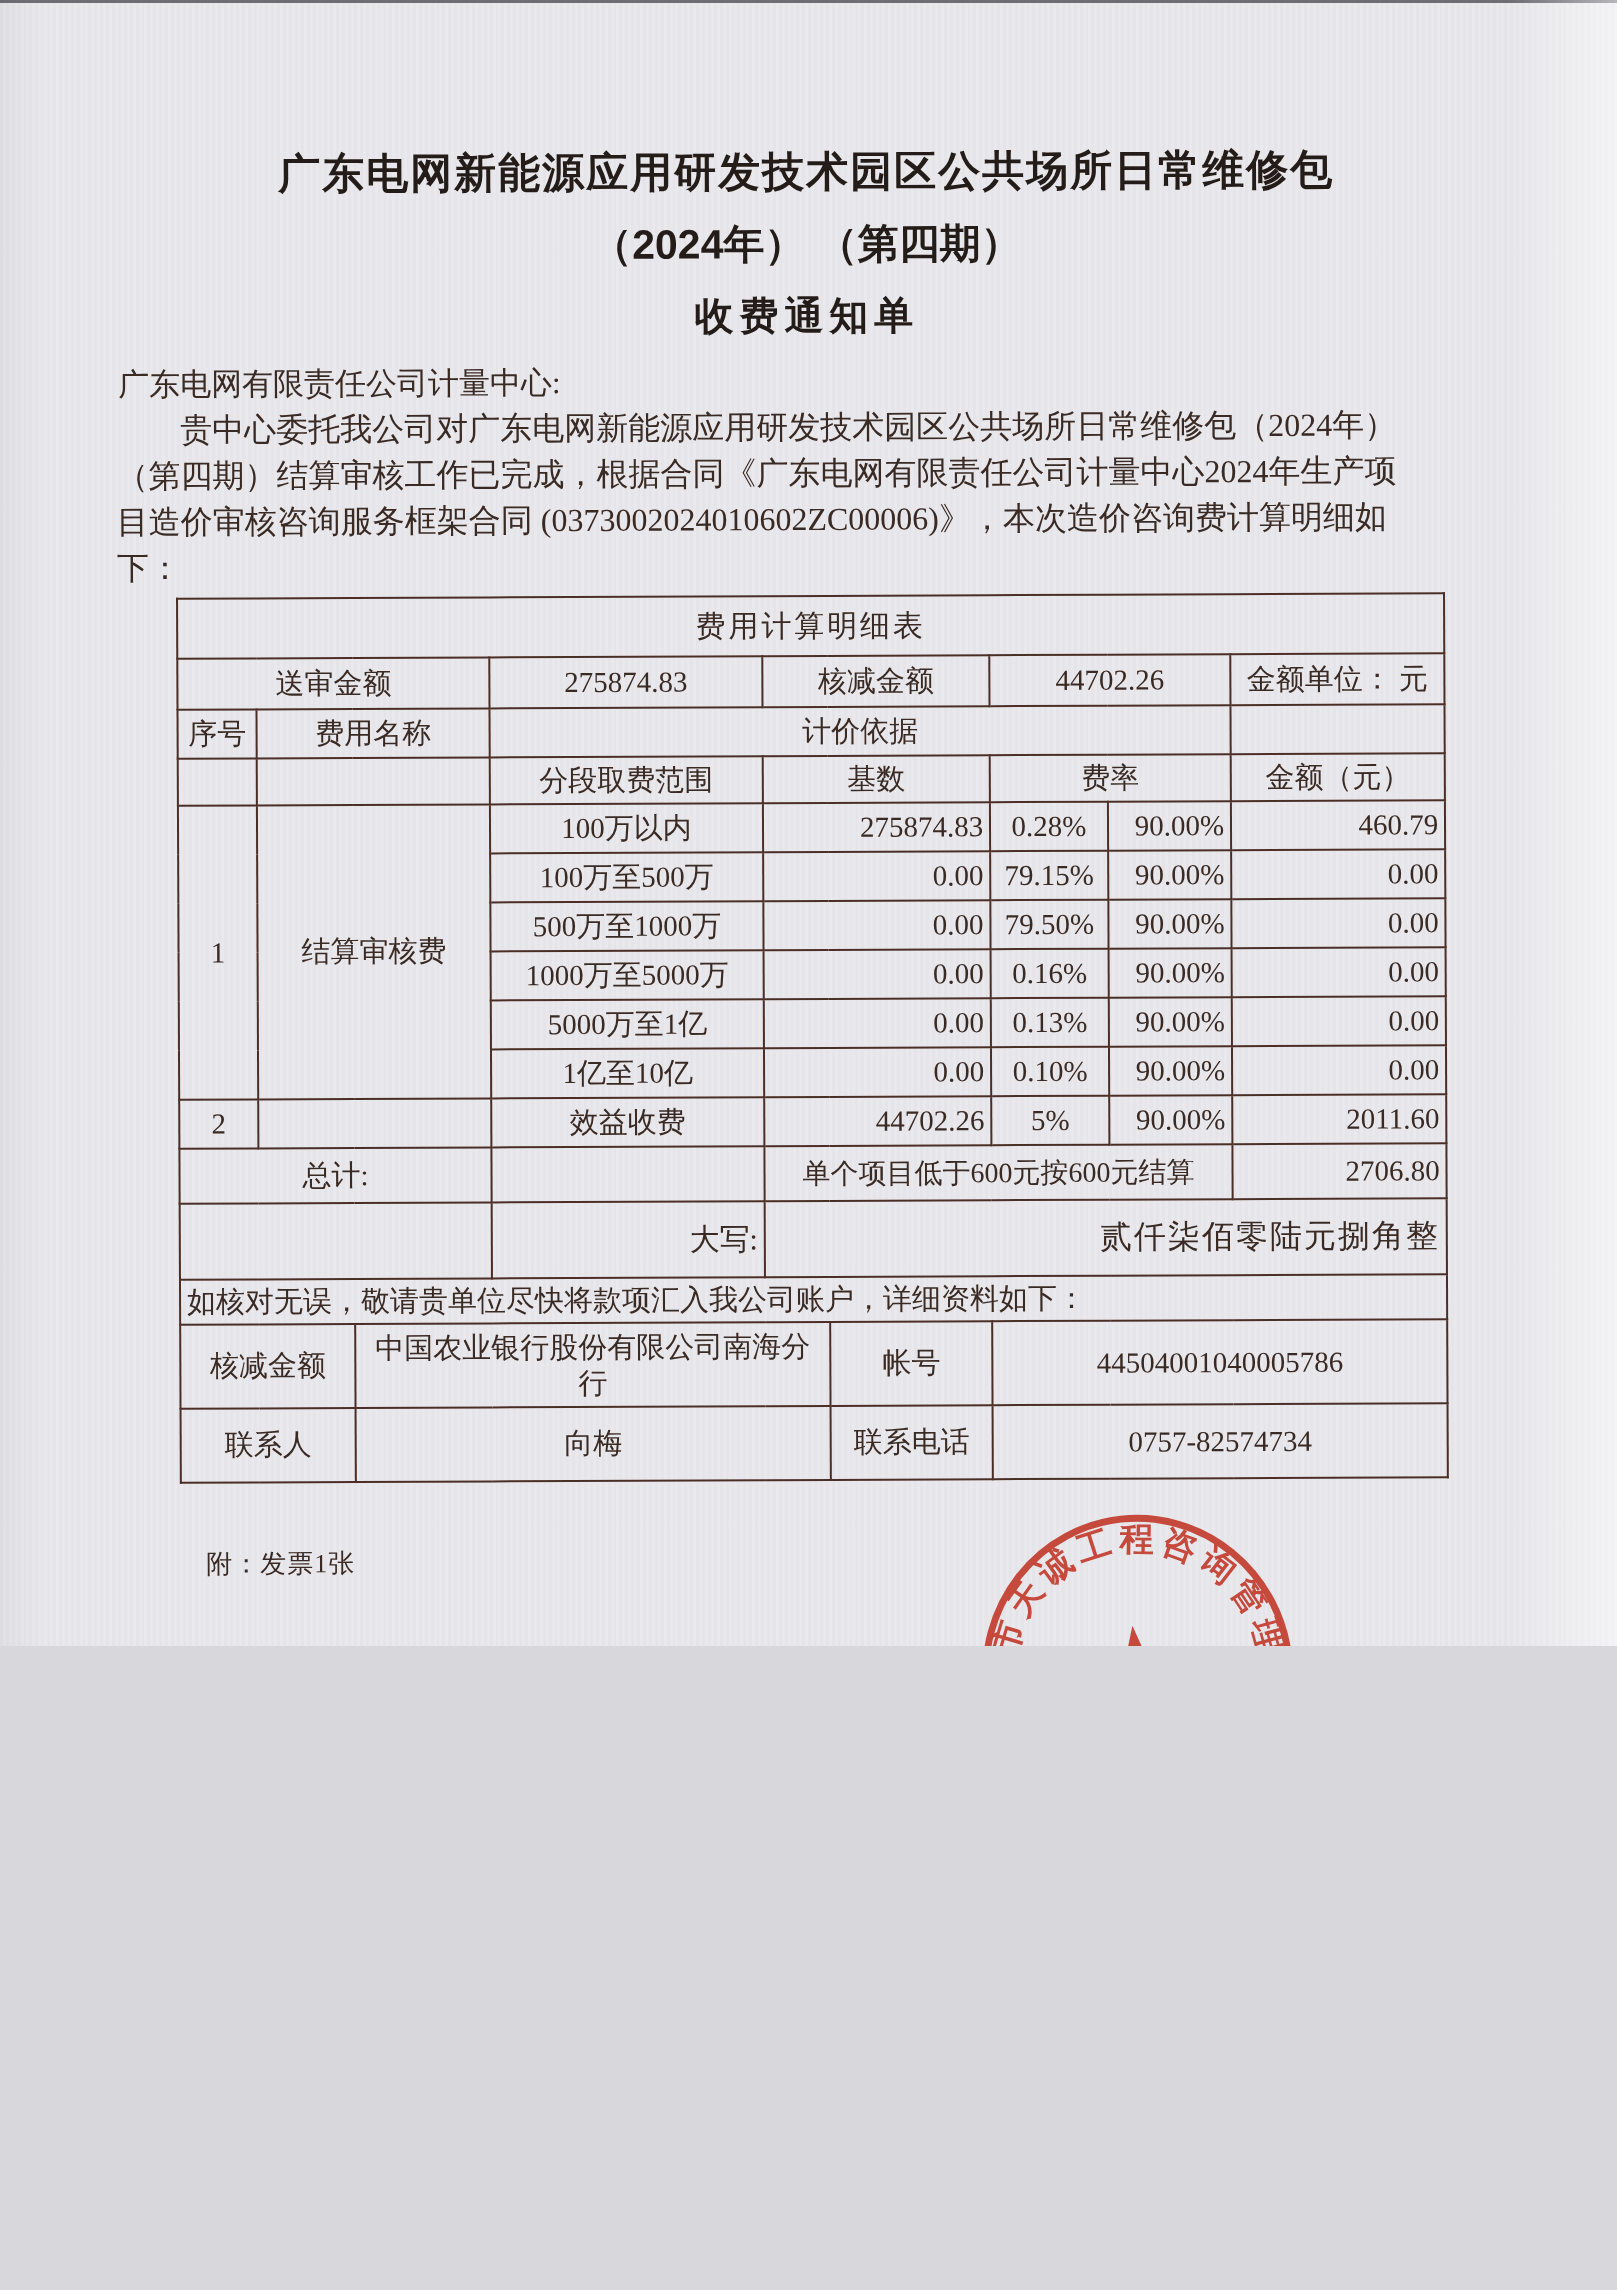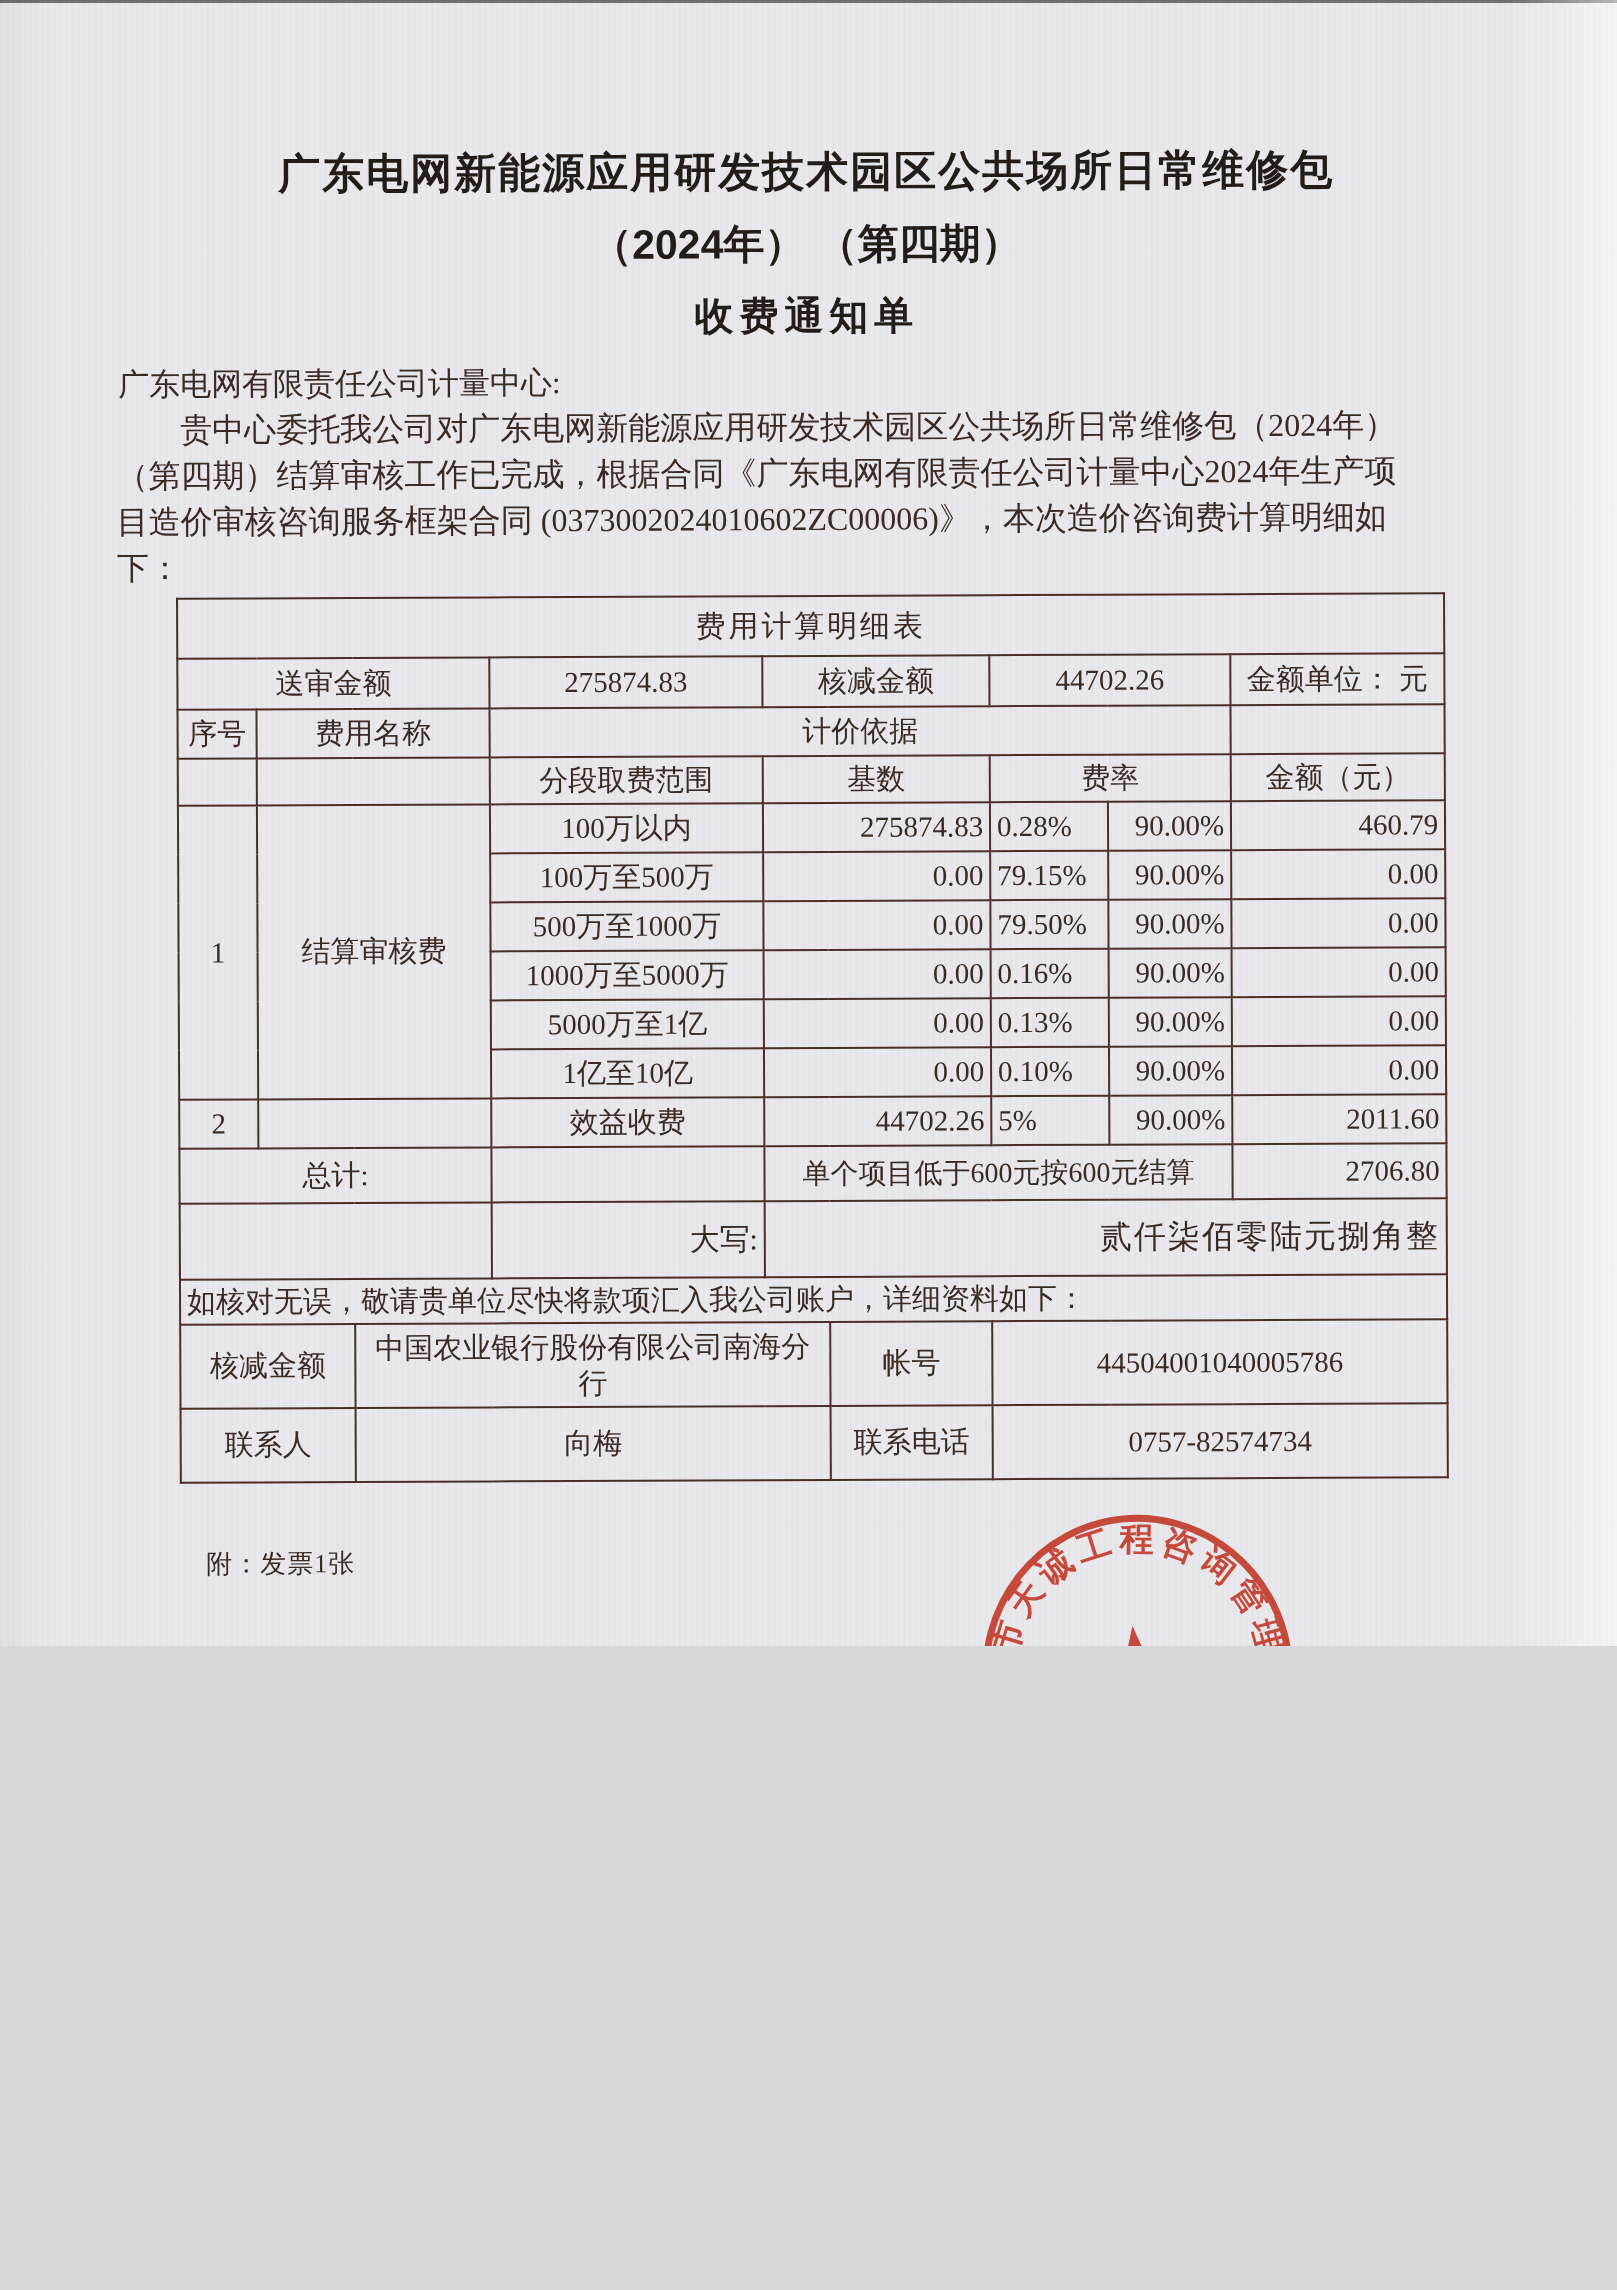"0.28%" td.rt-tight { text-align: left -> center }
